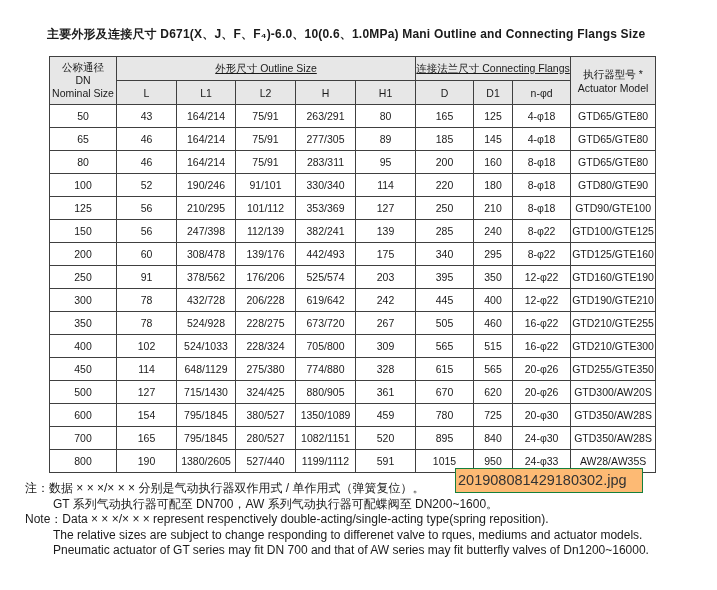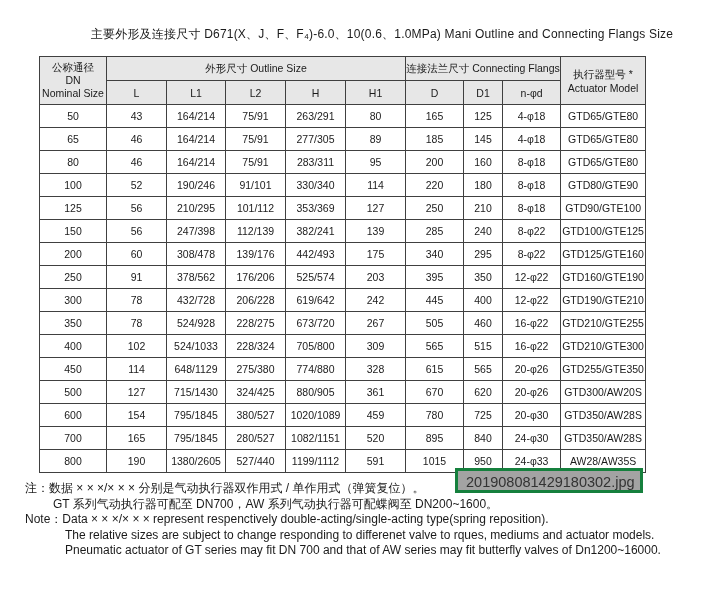"主要外形及连接尺寸" .title { font-weight: normal -> bold; text-align: center -> none }
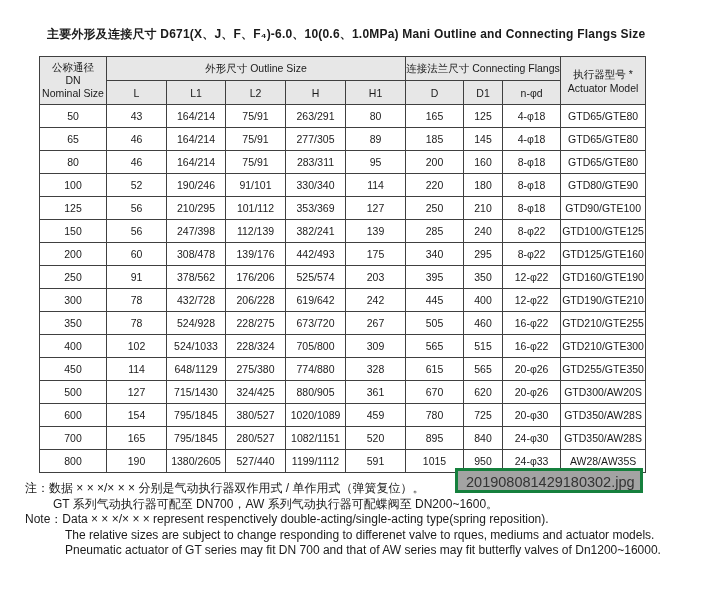"公称通径" table.dims { margin: 14px 0 0 39px -> 14px 0 0 49px }
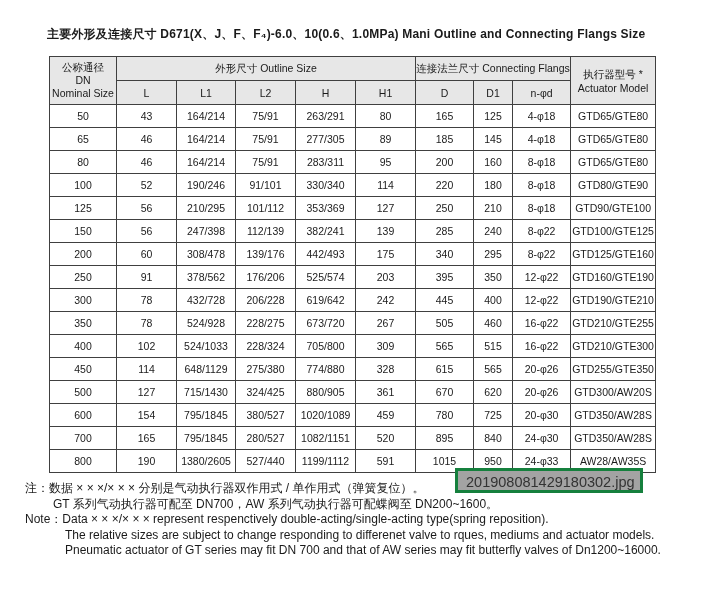"外形尺寸 Outline Size" .group-head { text-decoration: none -> underline }
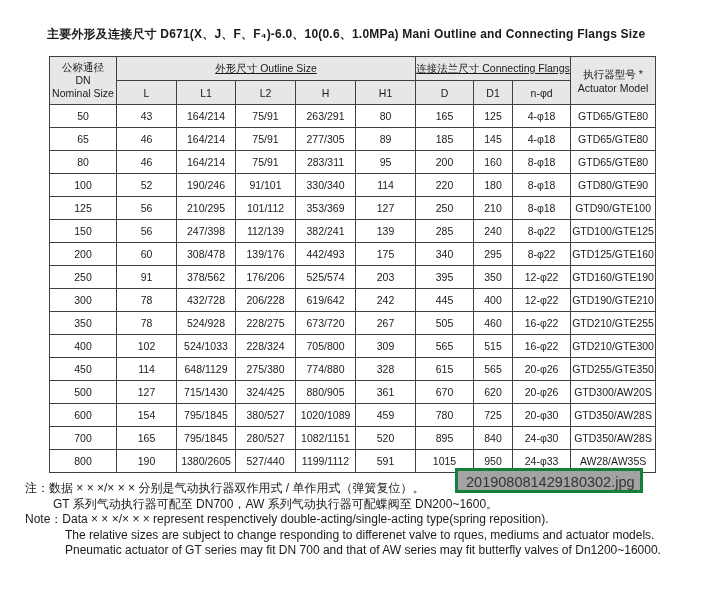"1020/1089" td { text: 1020/1089 -> 1350/1089 }
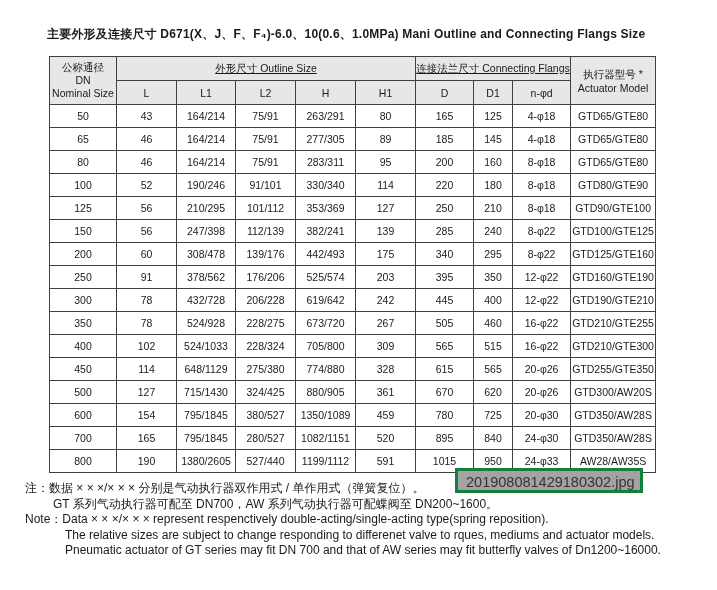"201908081429180302.jpg" .filename-box { background: #a3a3a3 -> #fdba74; border: 3px solid #15803d -> 1px solid #15803d; padding-left: 8px -> 2px }
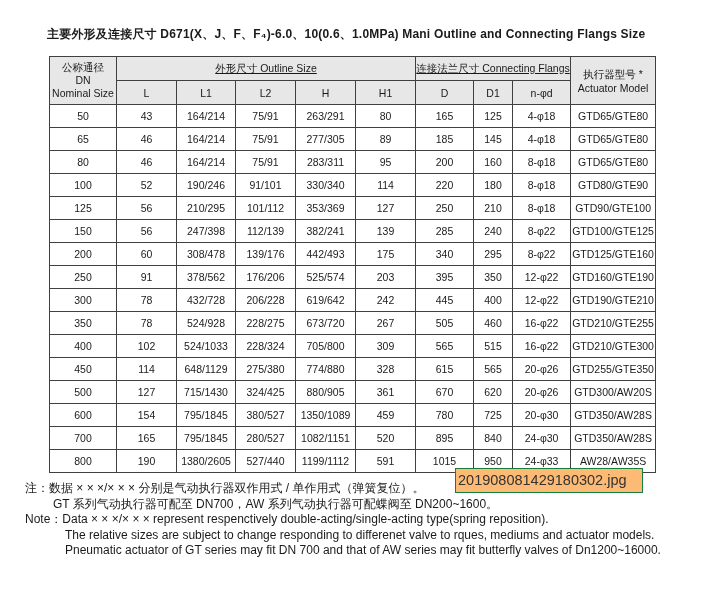"The relative sizes are subject" .ind-3 { margin-left: 40px -> 28px }
